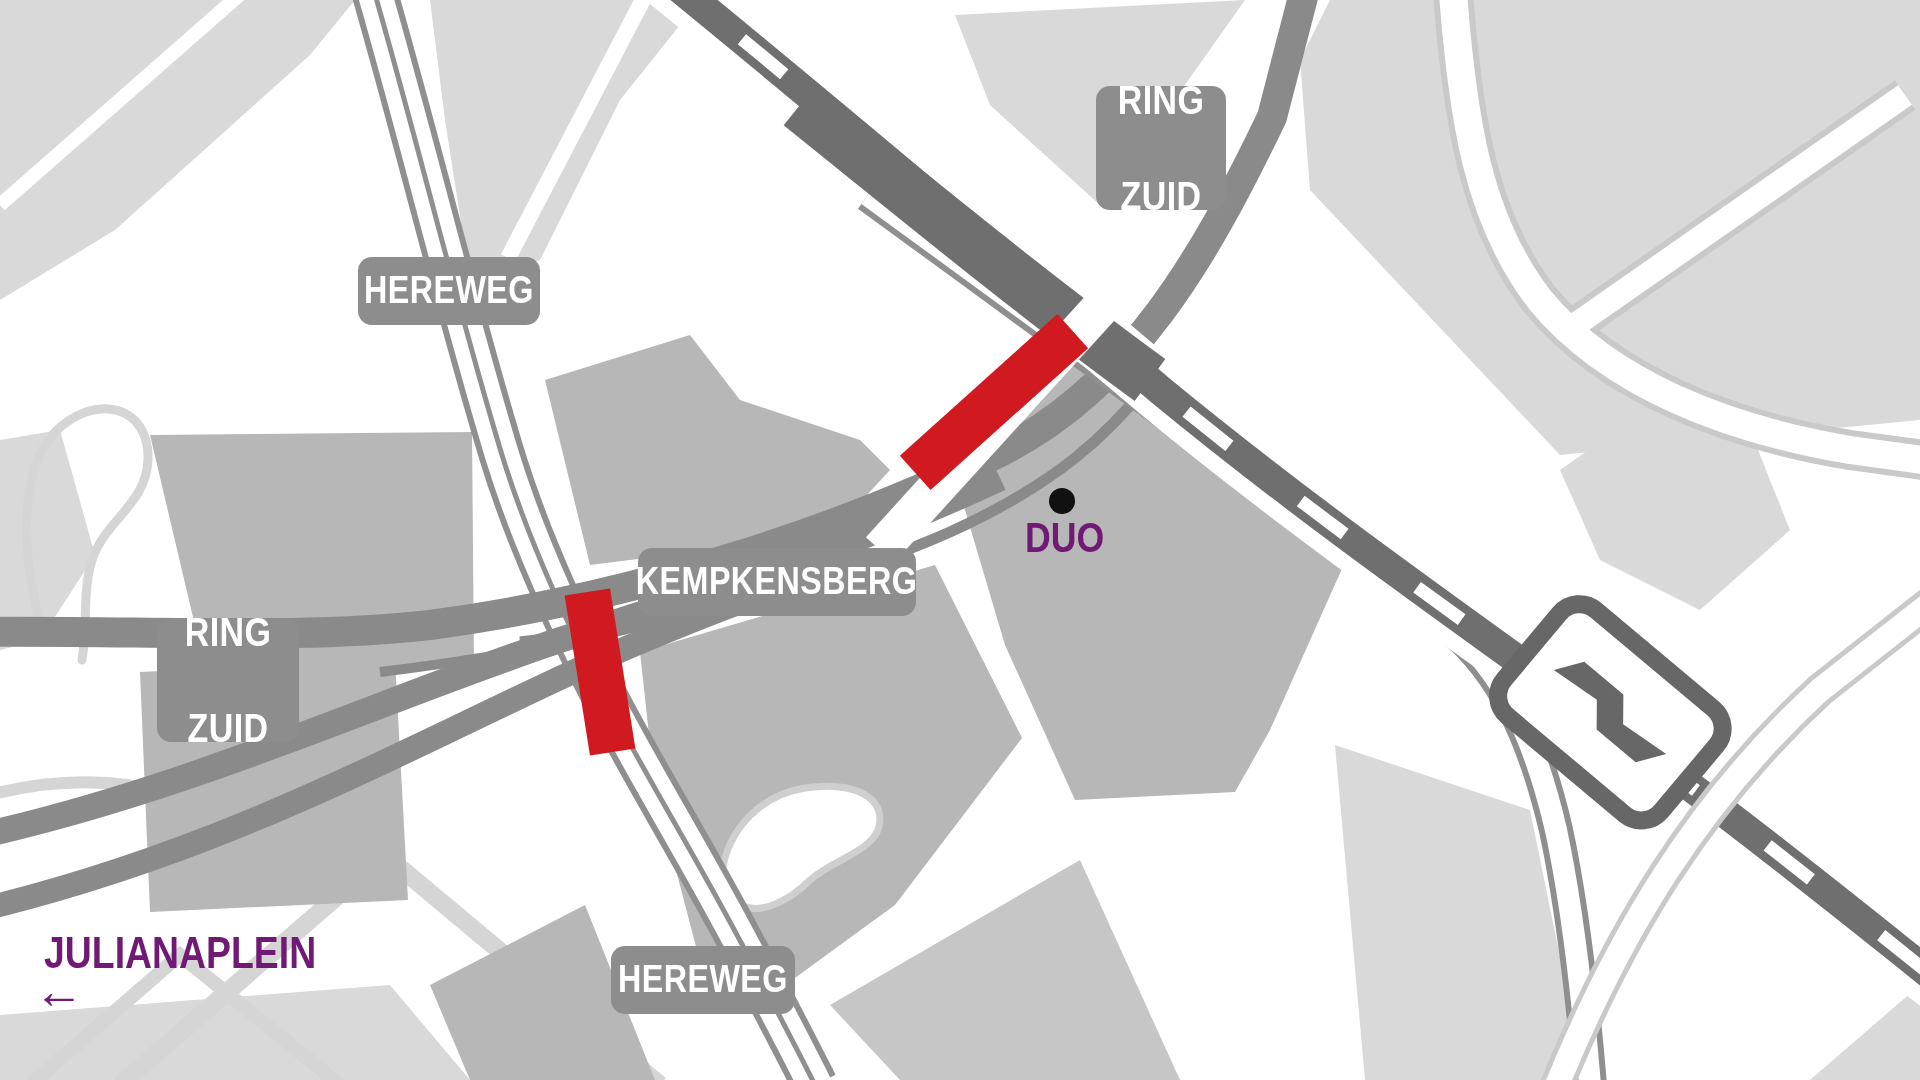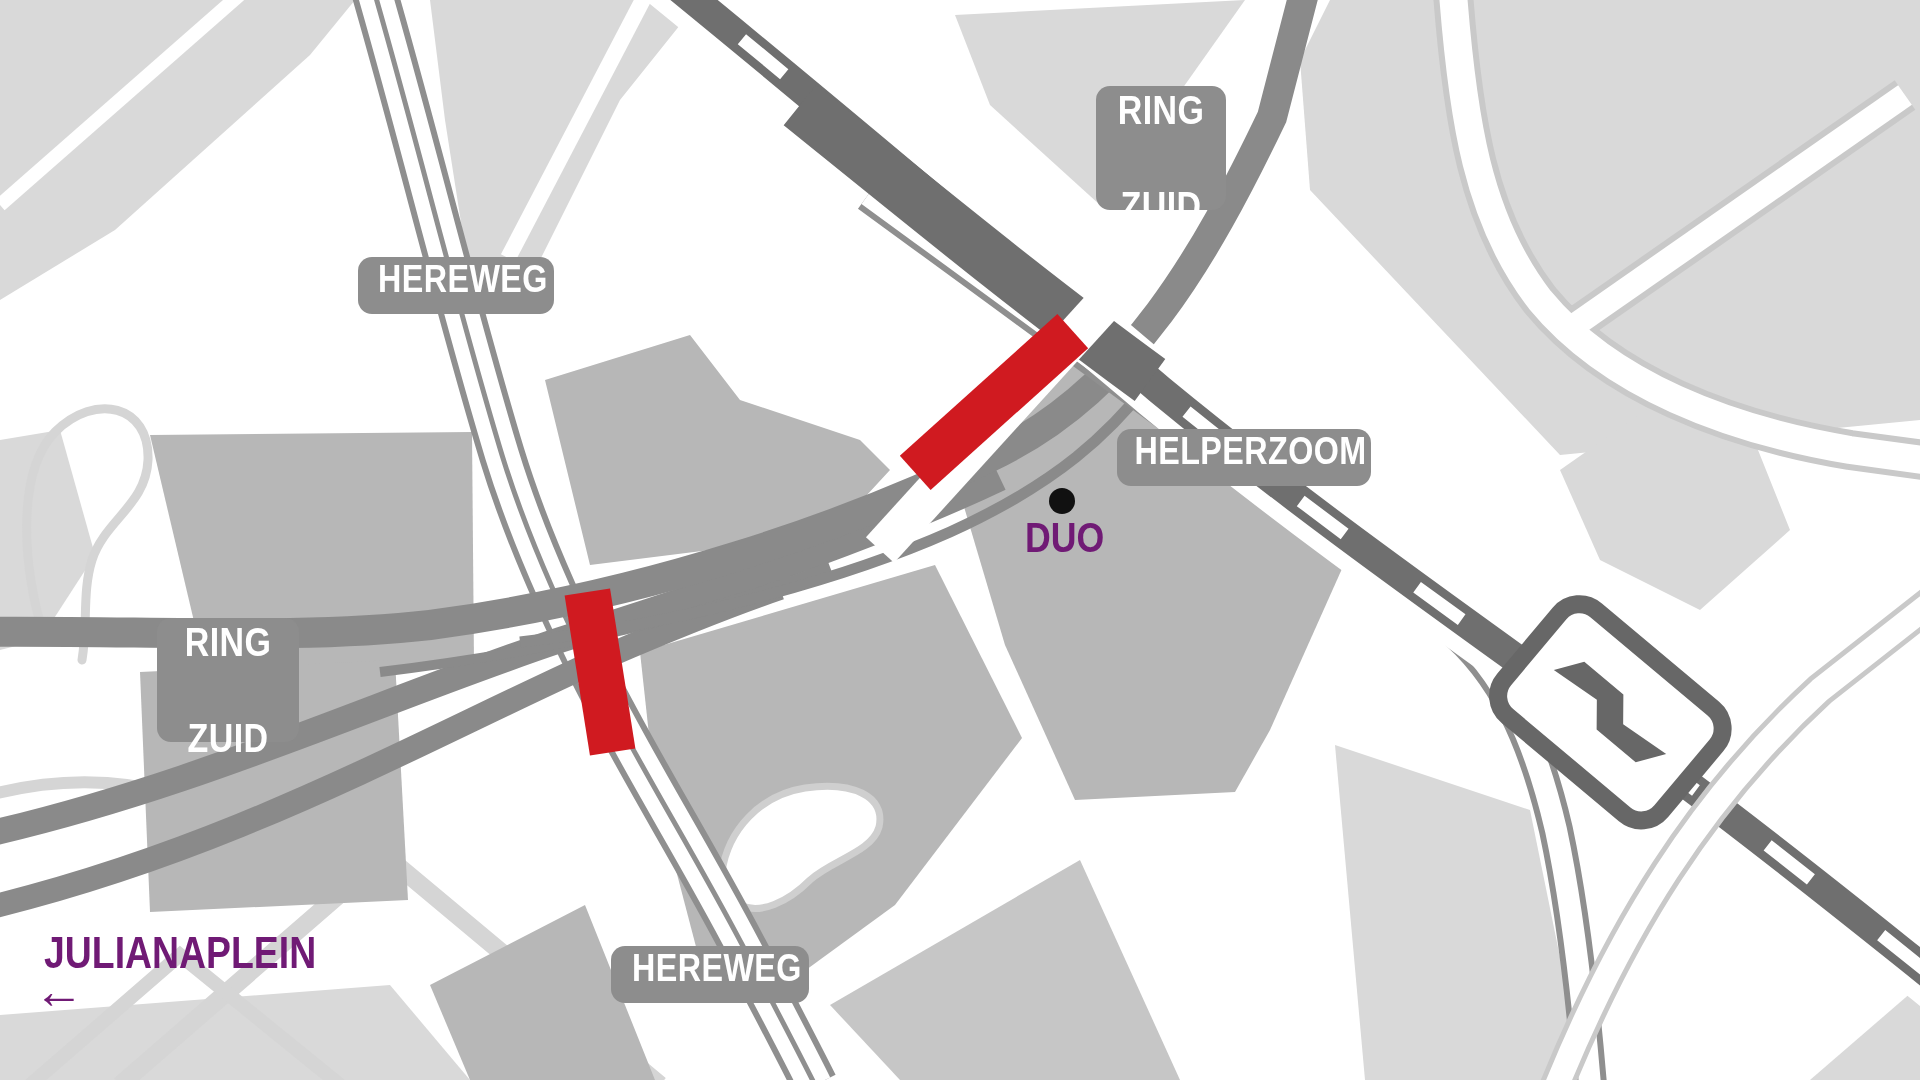"RING" .pill { align-items: none -> center }
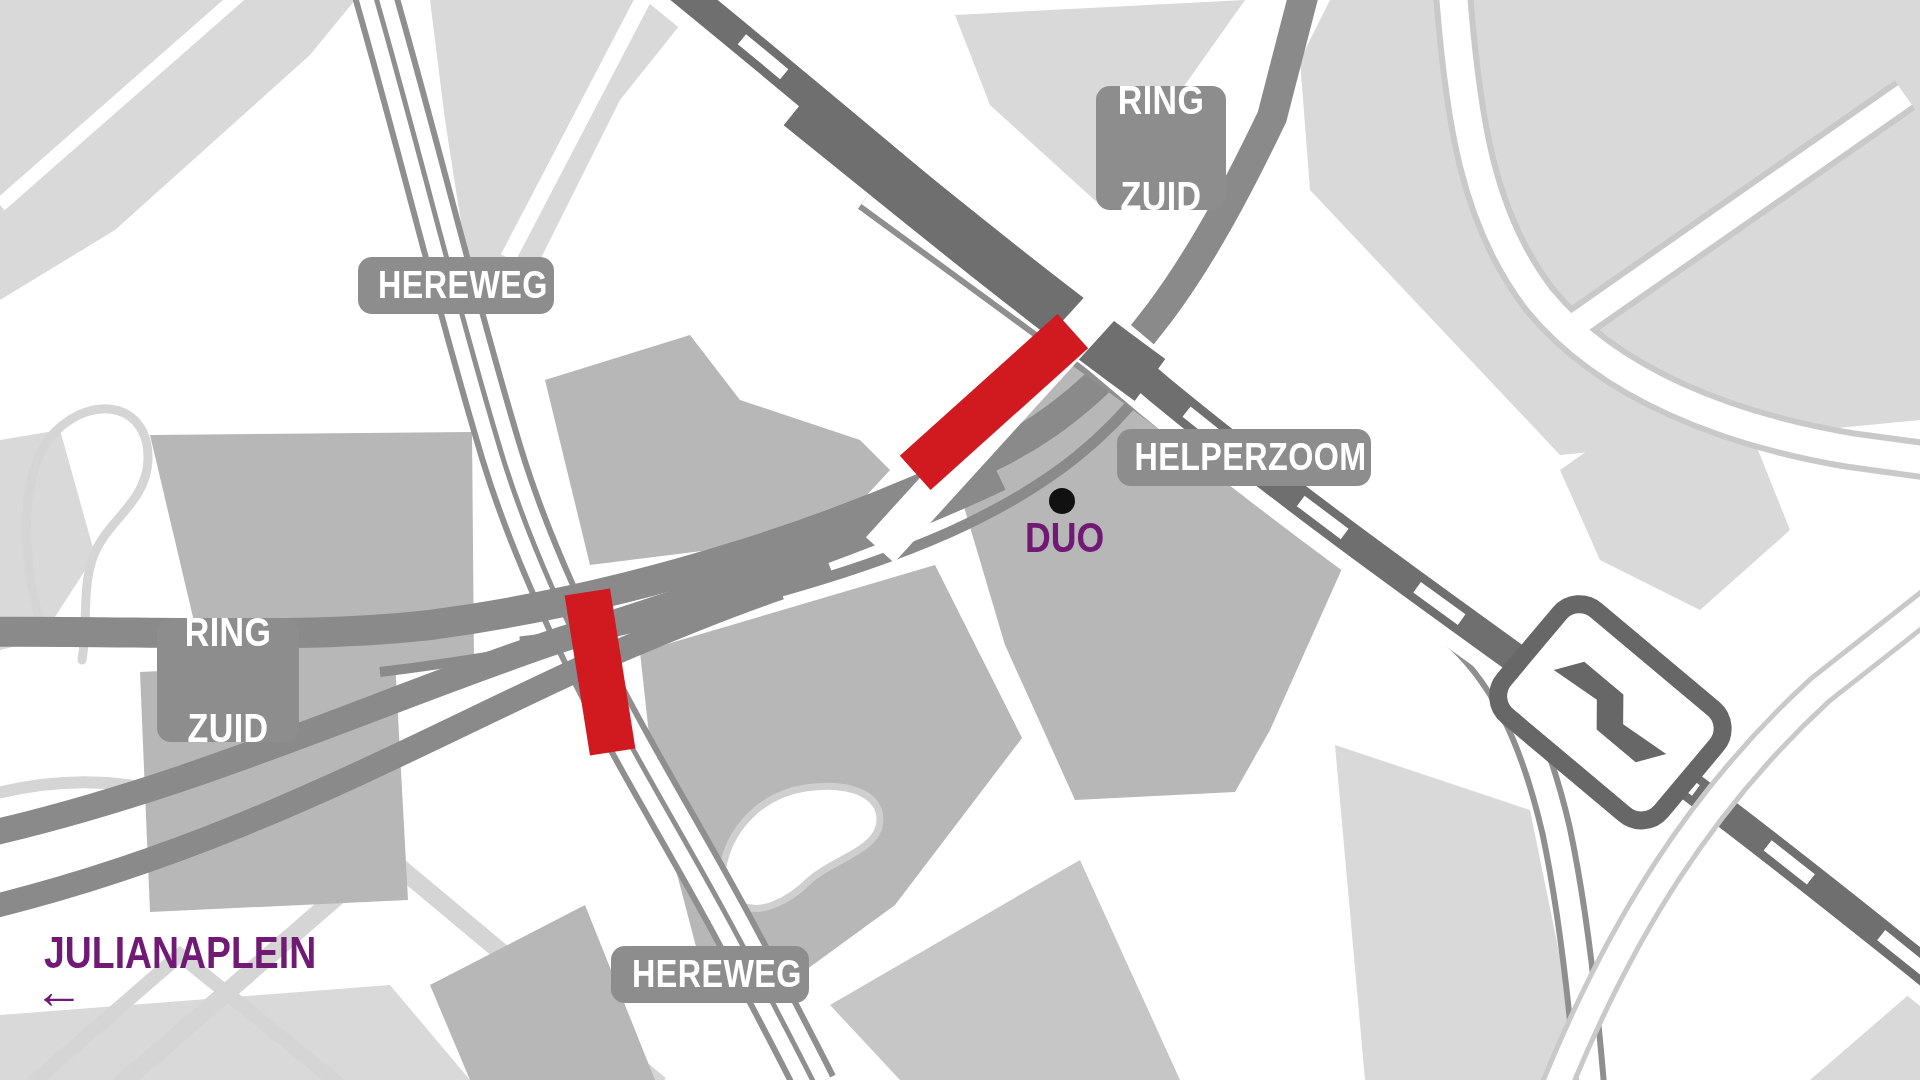"HEREWEG" .one { height: 57px -> 68px; padding-left: 14px -> none }
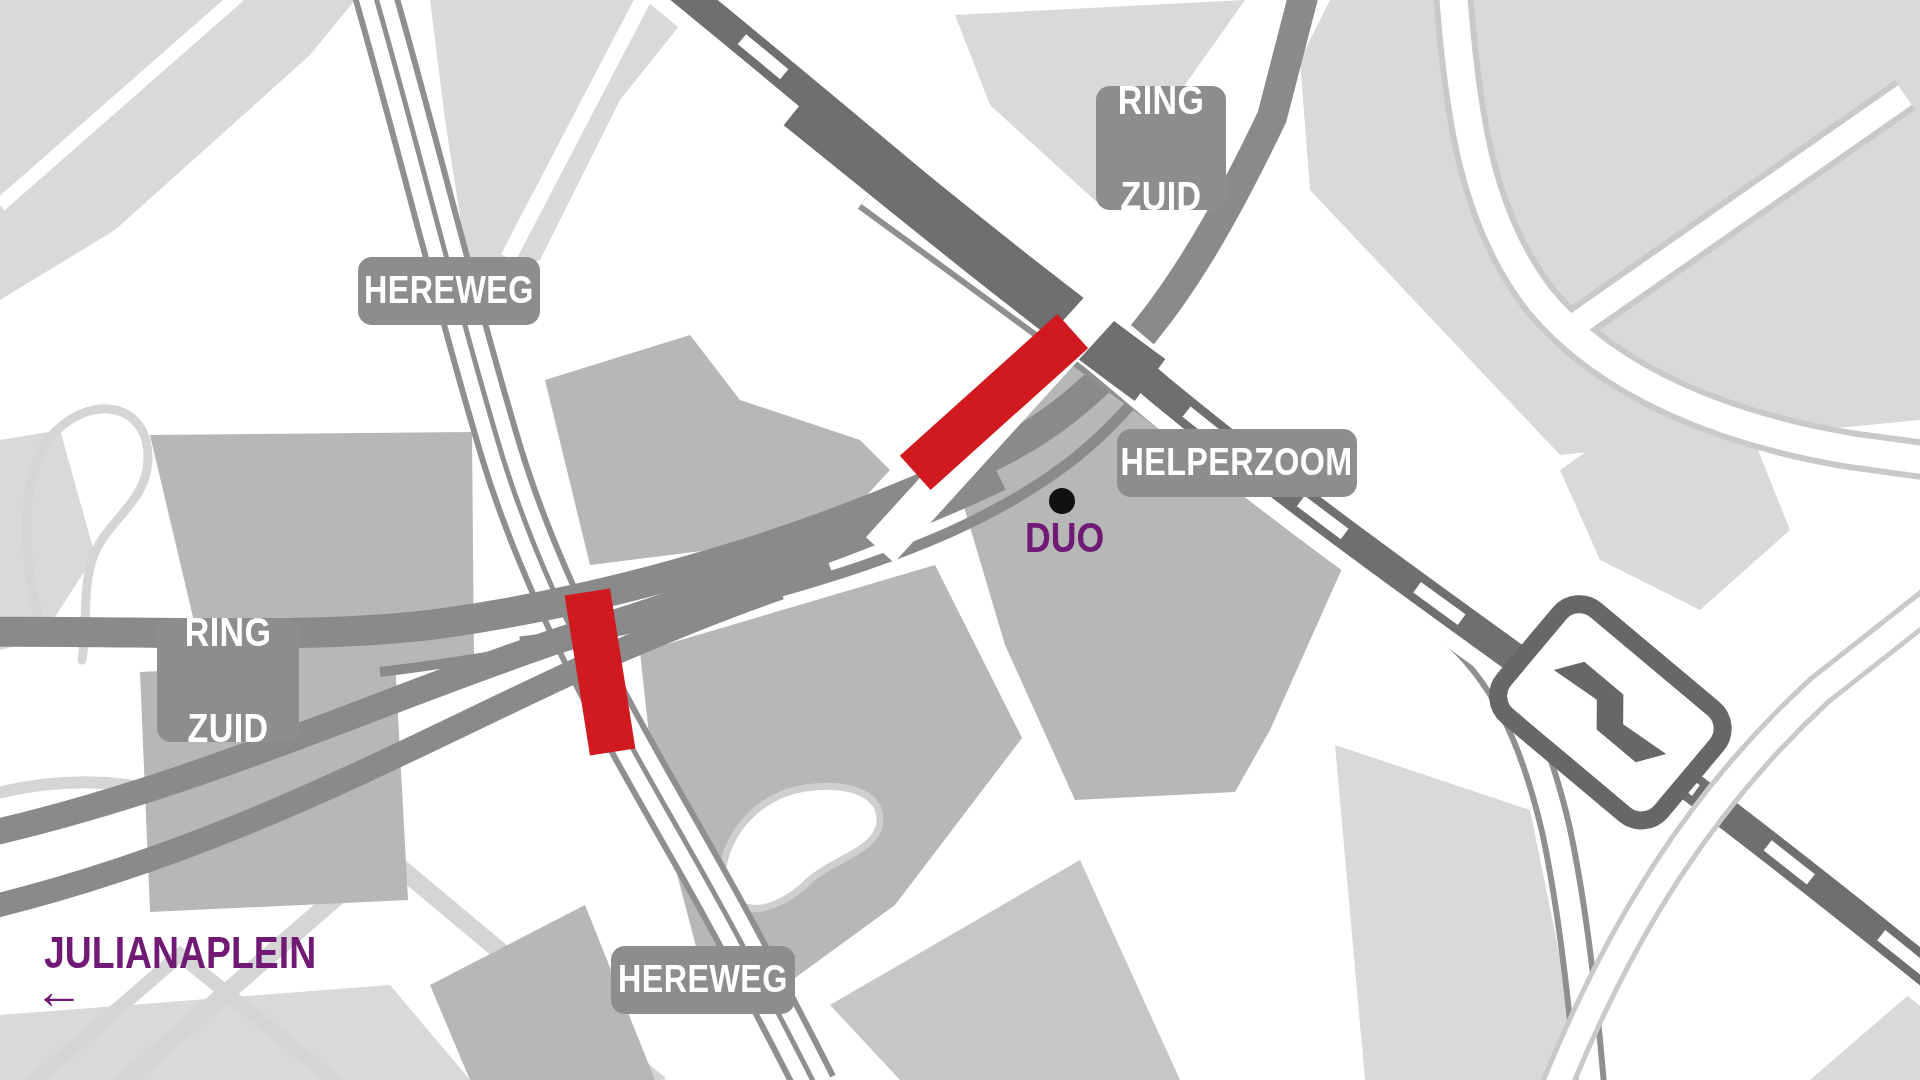"HELPERZOOM" div.pill { html: <div> <span>HELPERZOOM</span> </div> -> none }
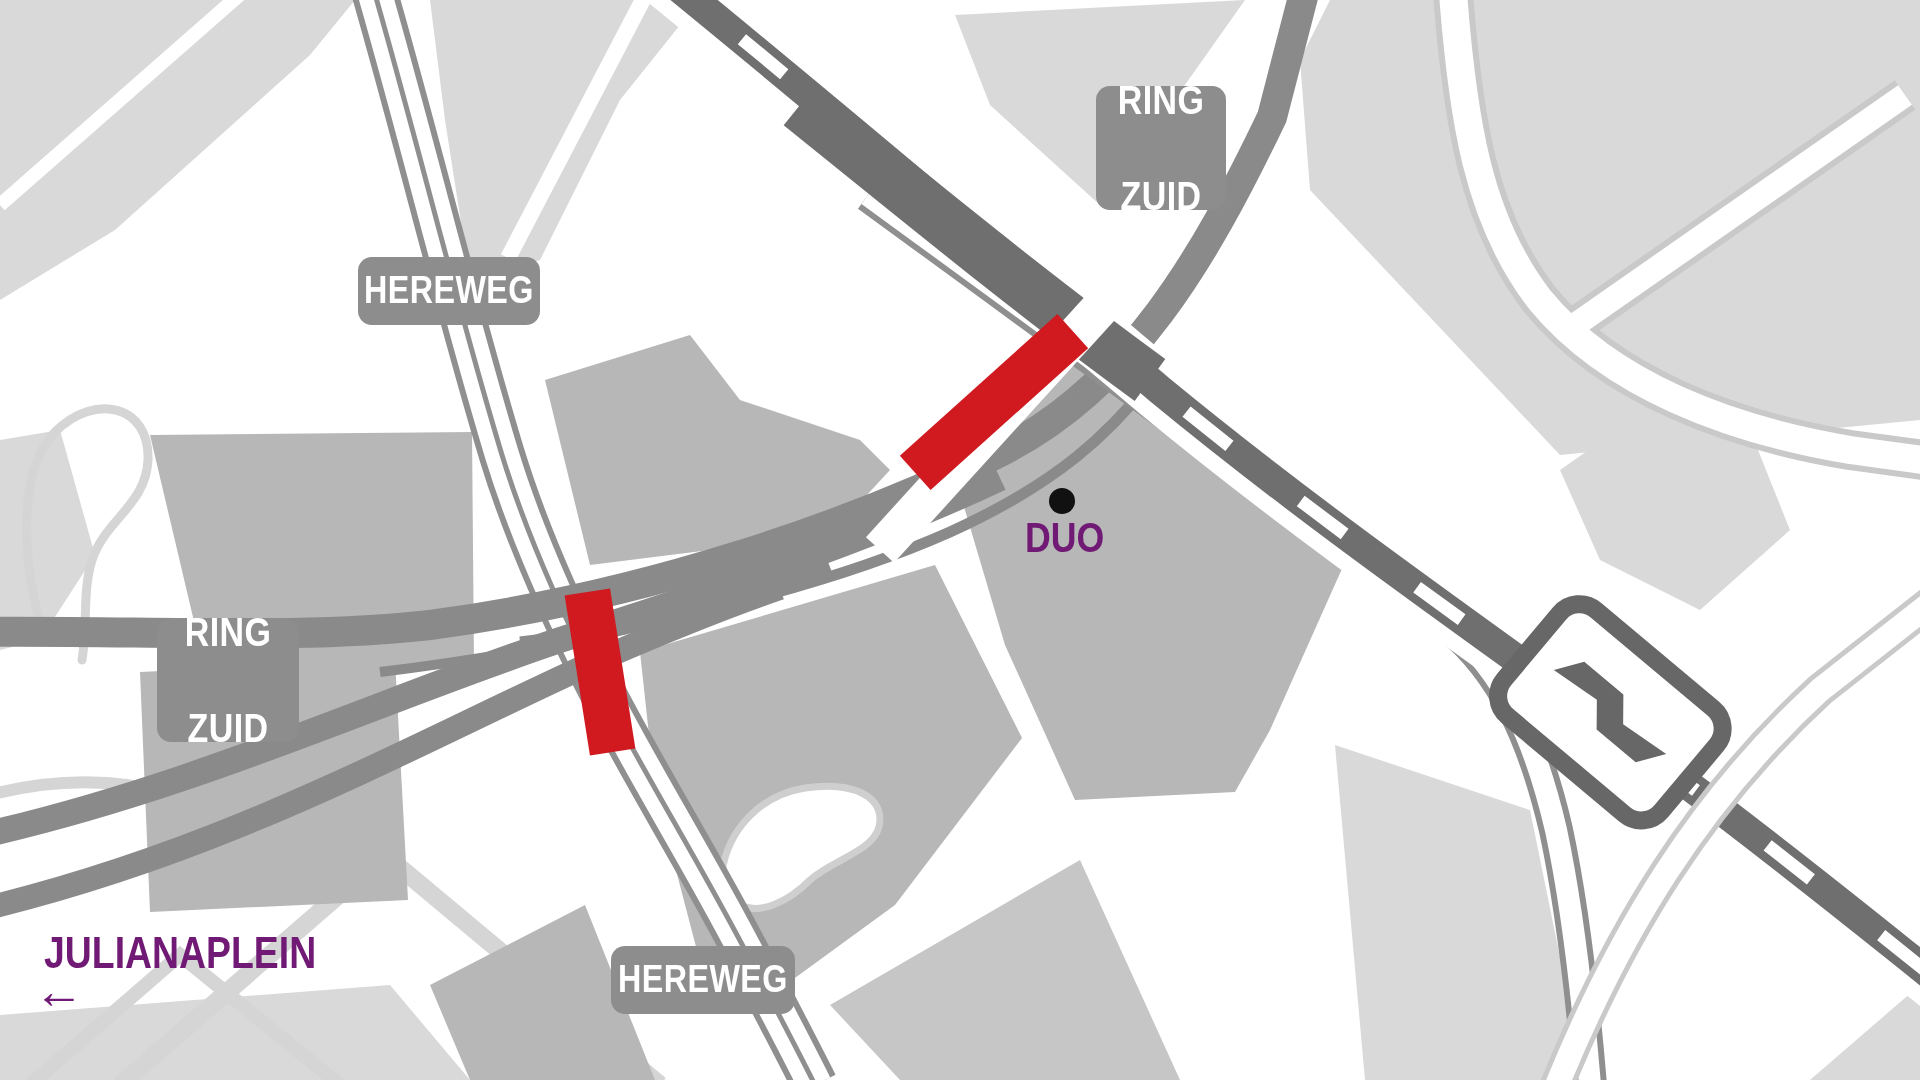"KEMPKENSBERG" div.pill { html: none -> <div> <span>KEMPKENSBERG</span> </div> }
